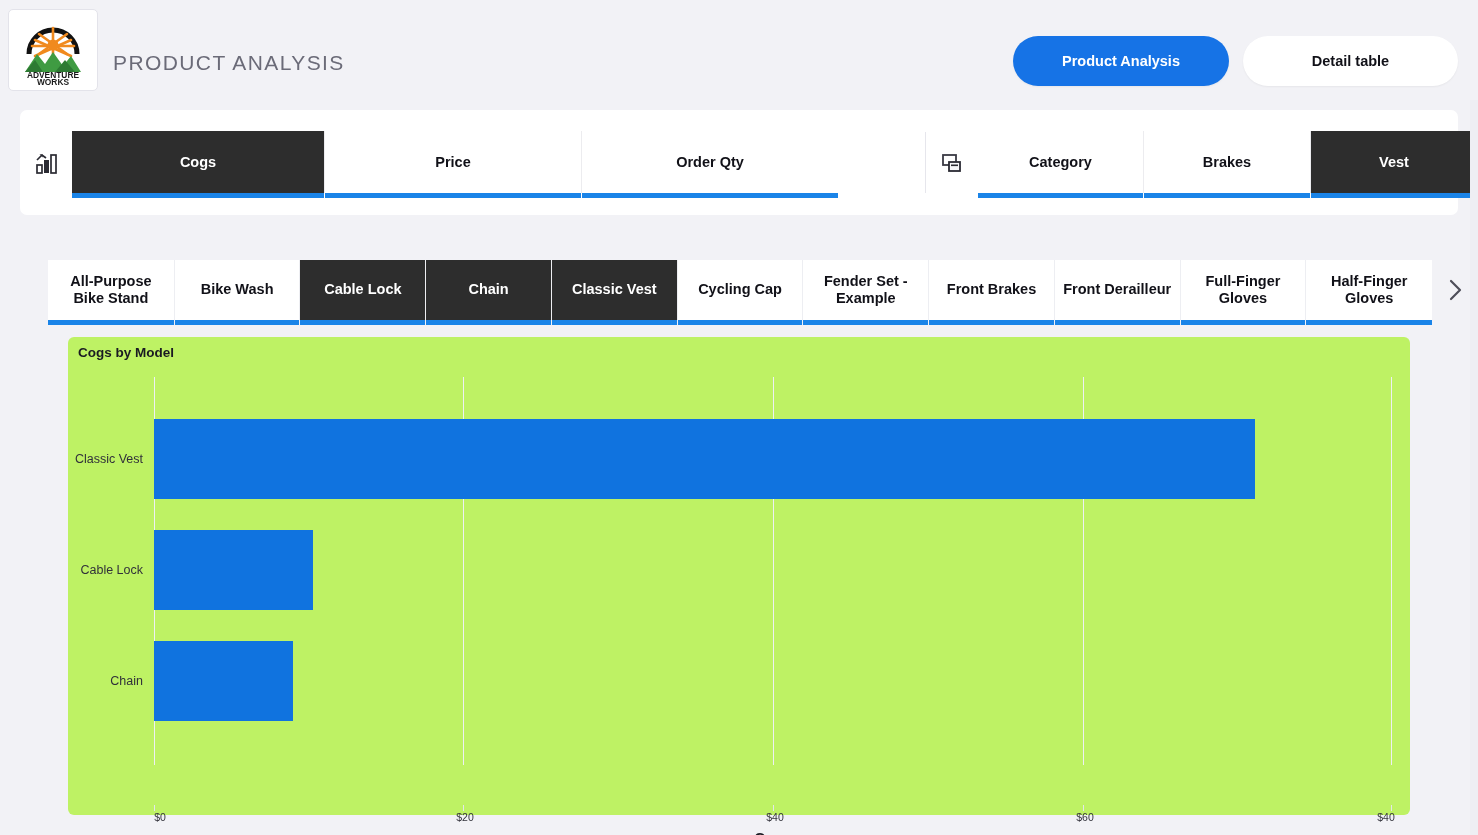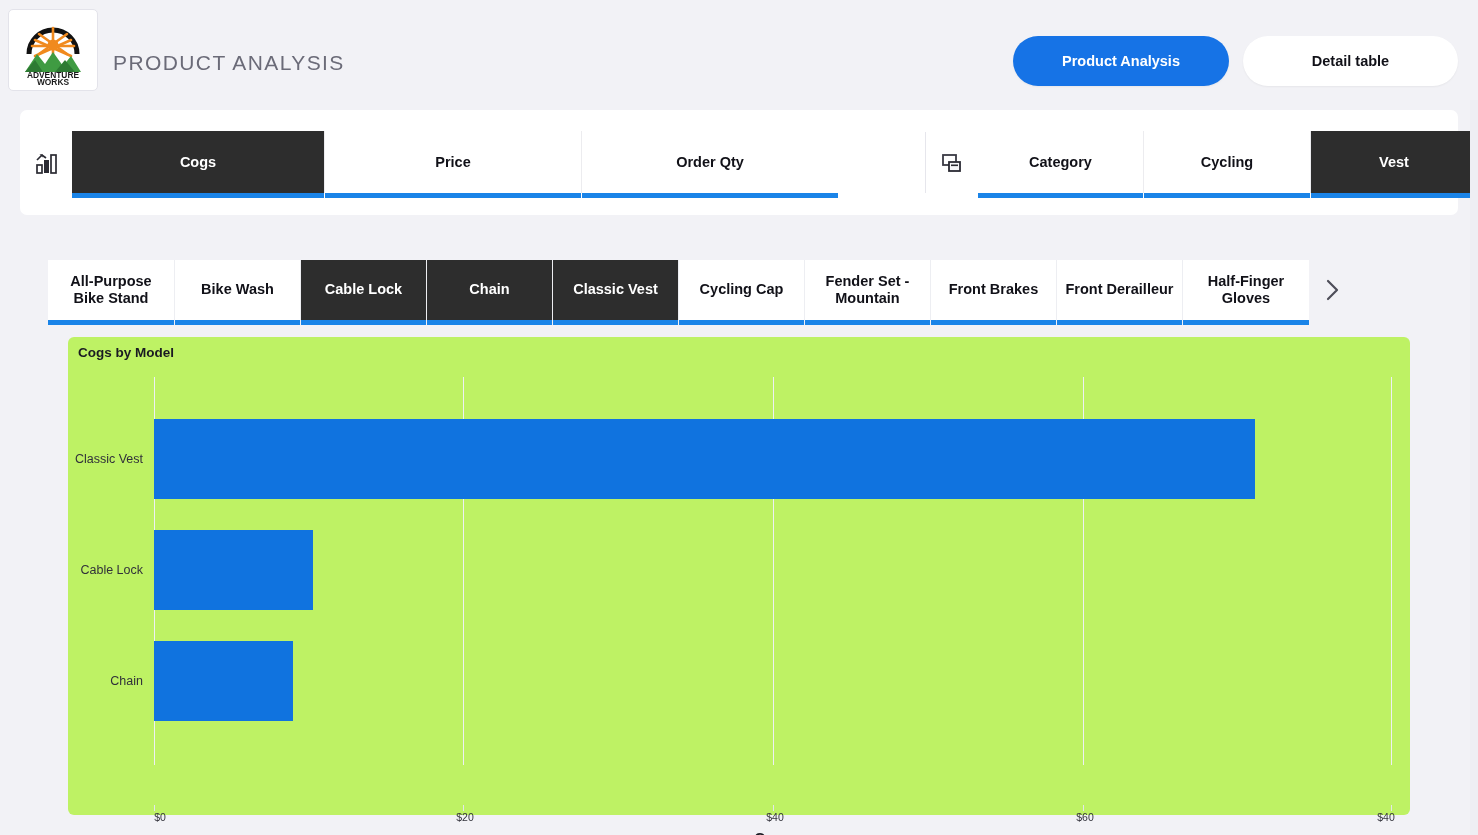"Cycling" span { text: Cycling -> Brakes }
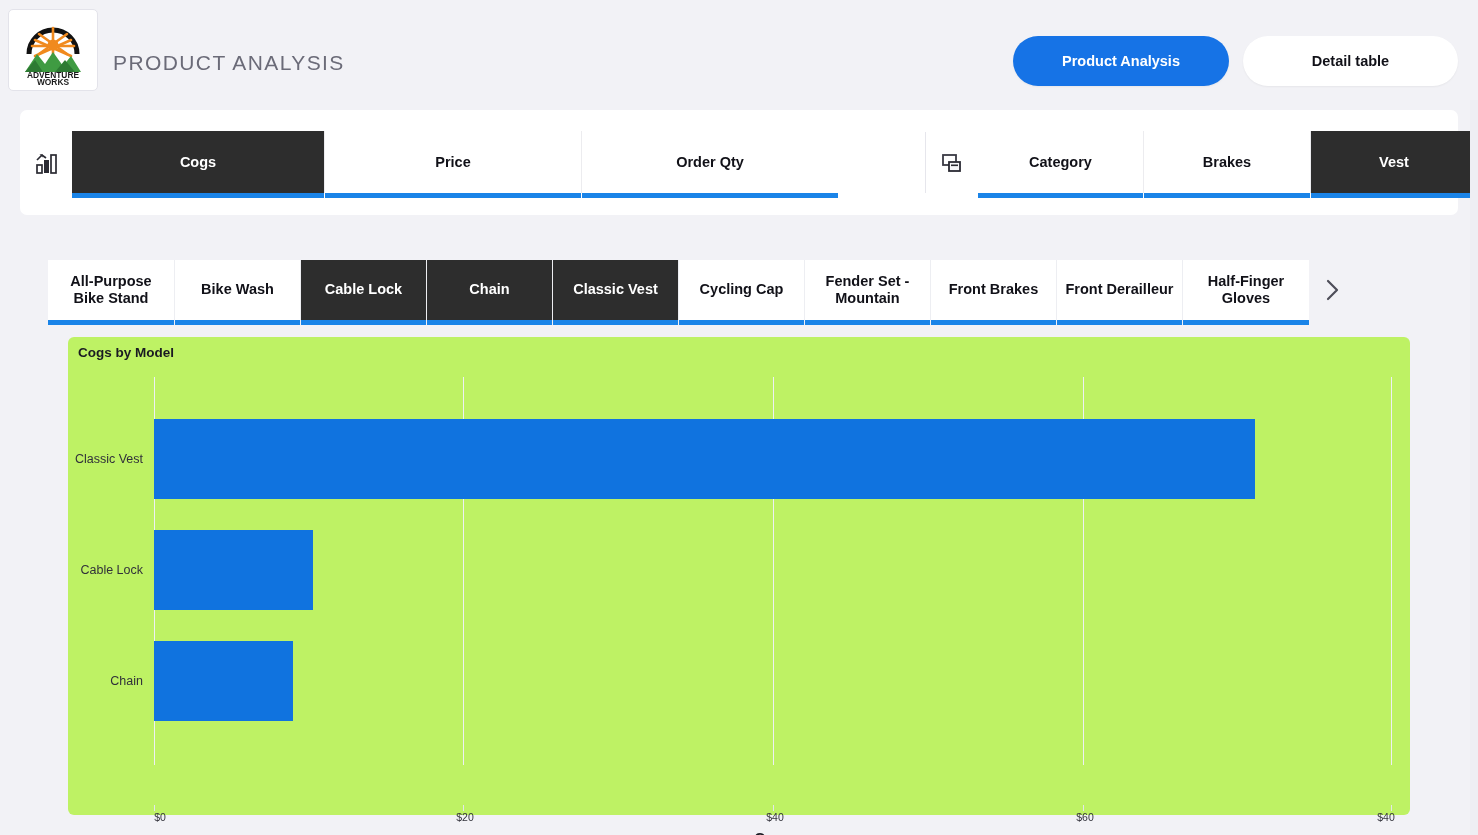"Fender Set - Mountain" span { text: Mountain -> Example }
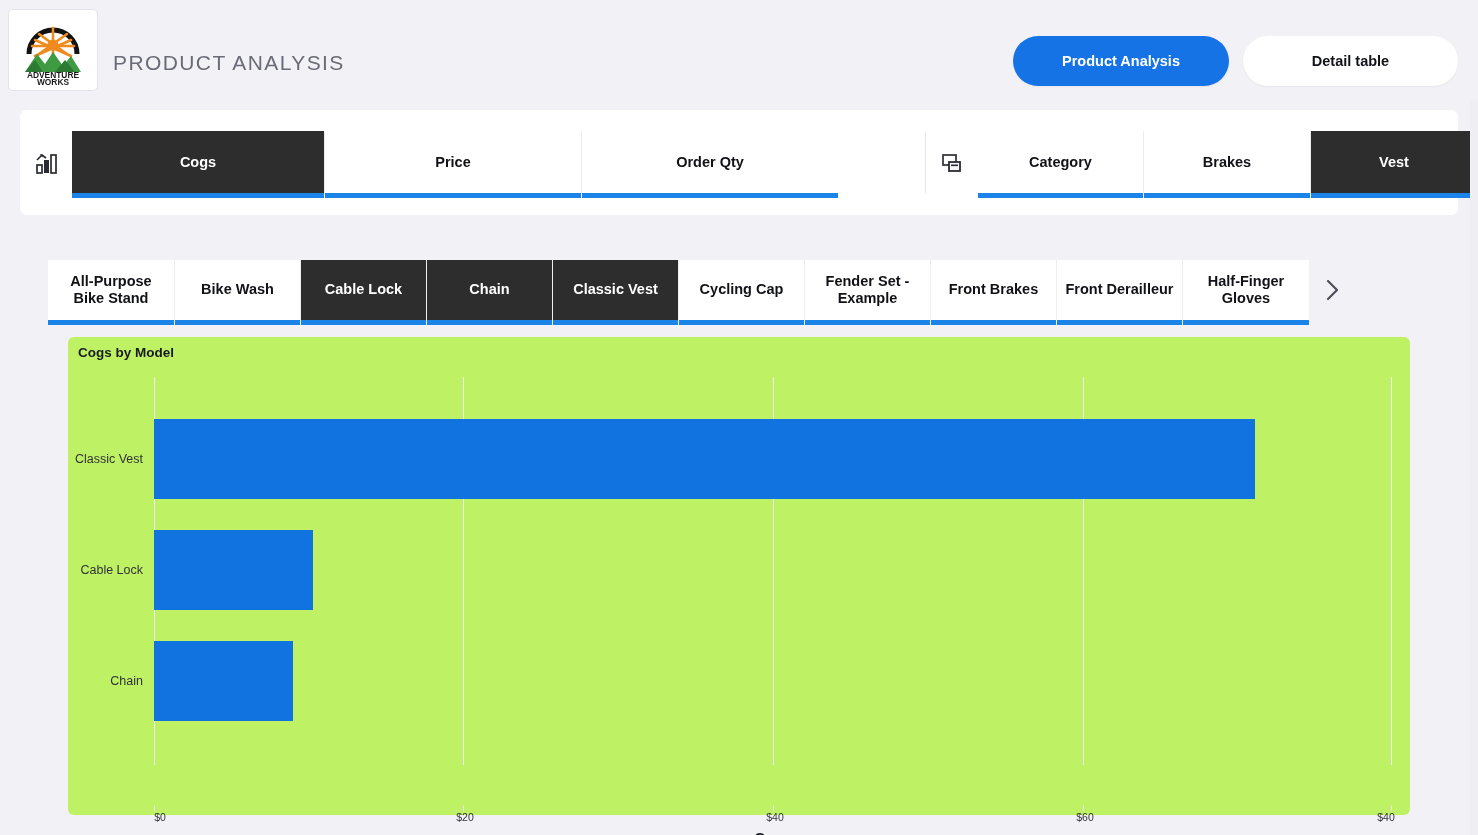"Full-Finger Gloves" div.tab { html: none -> <div> <span>Full-Finger Gloves</span> <span></span> </div> }
